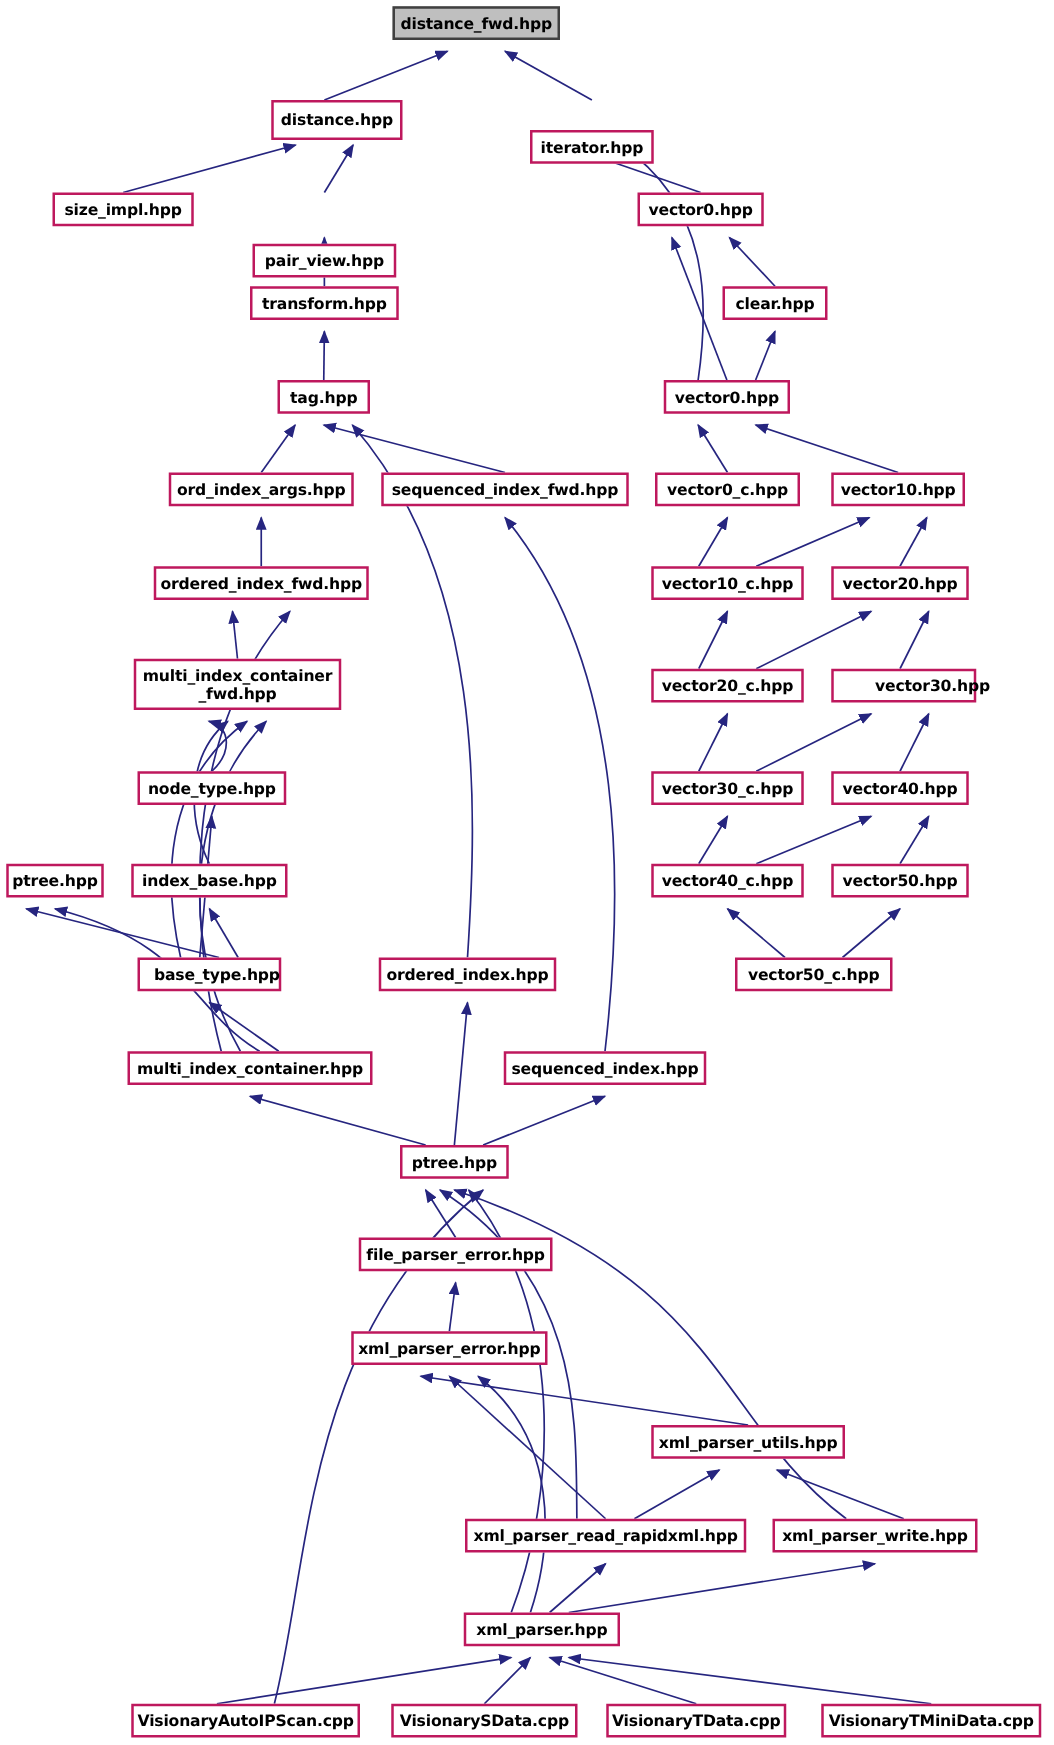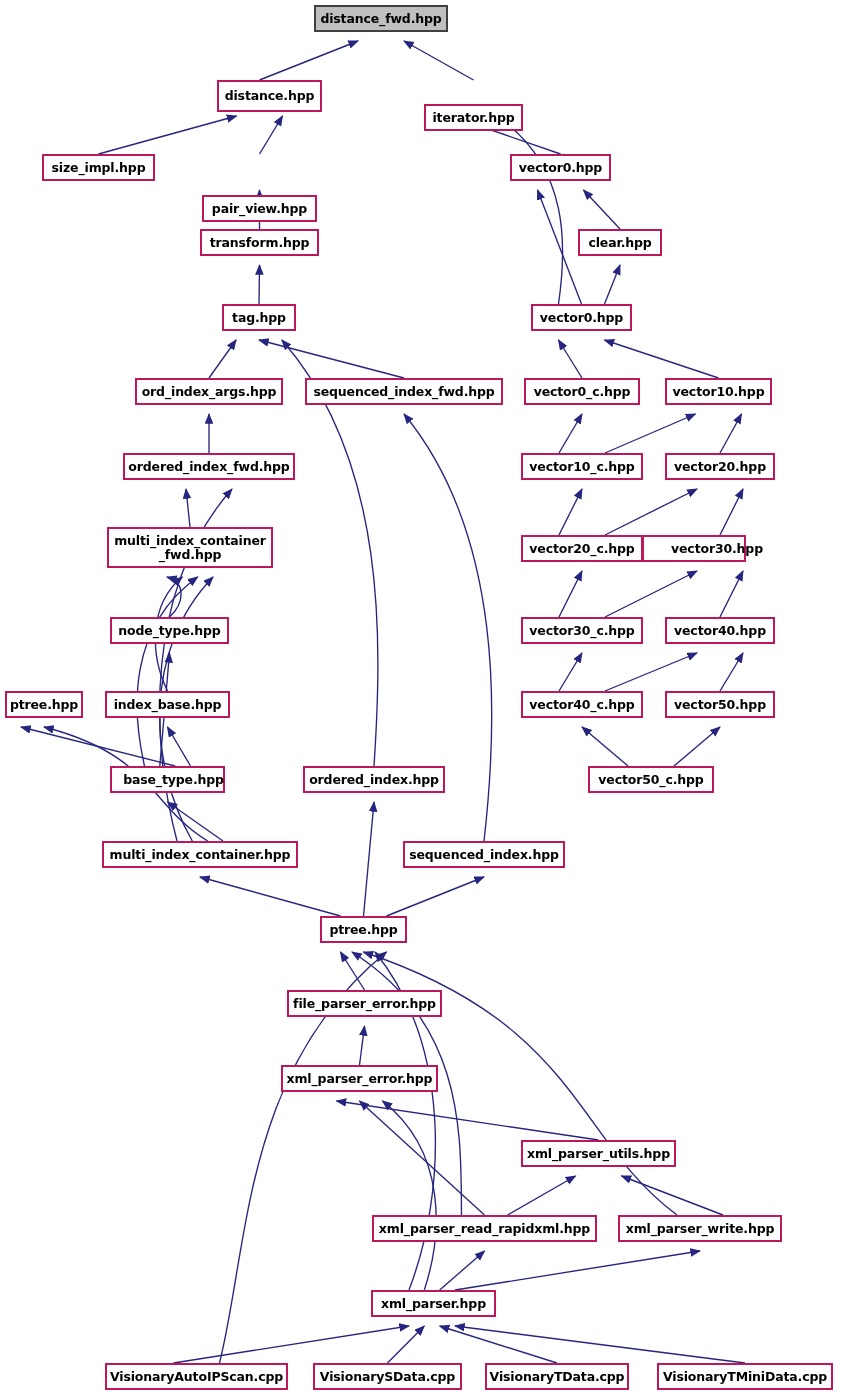"vector30.hpp" div.node { left: 642px -> 665px; width: 104px -> 116px }
